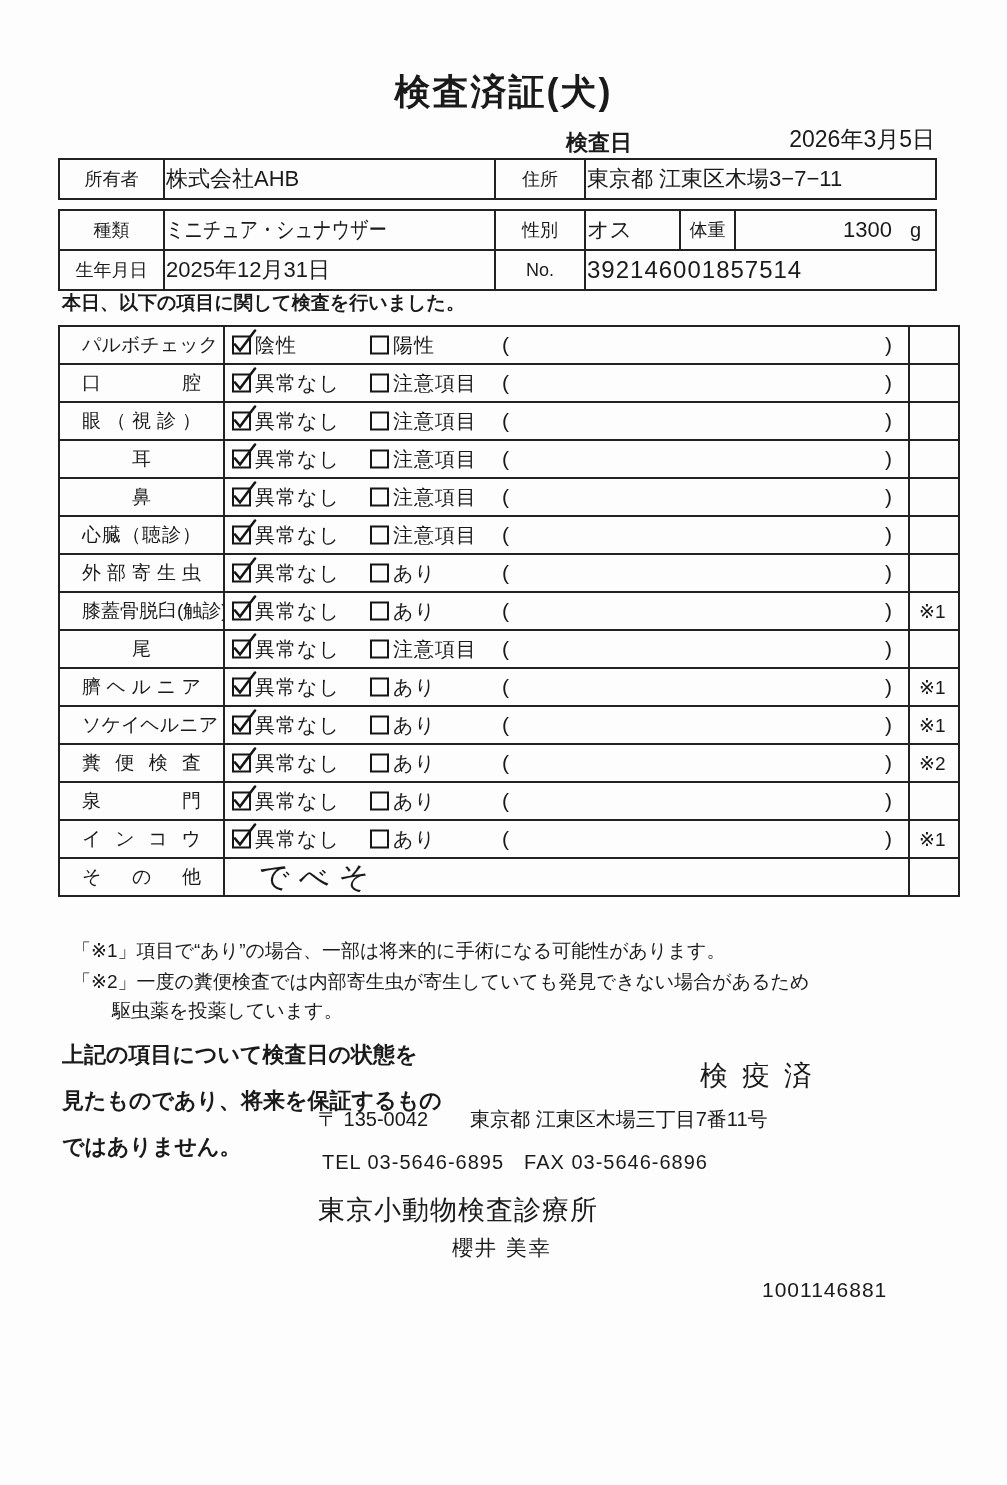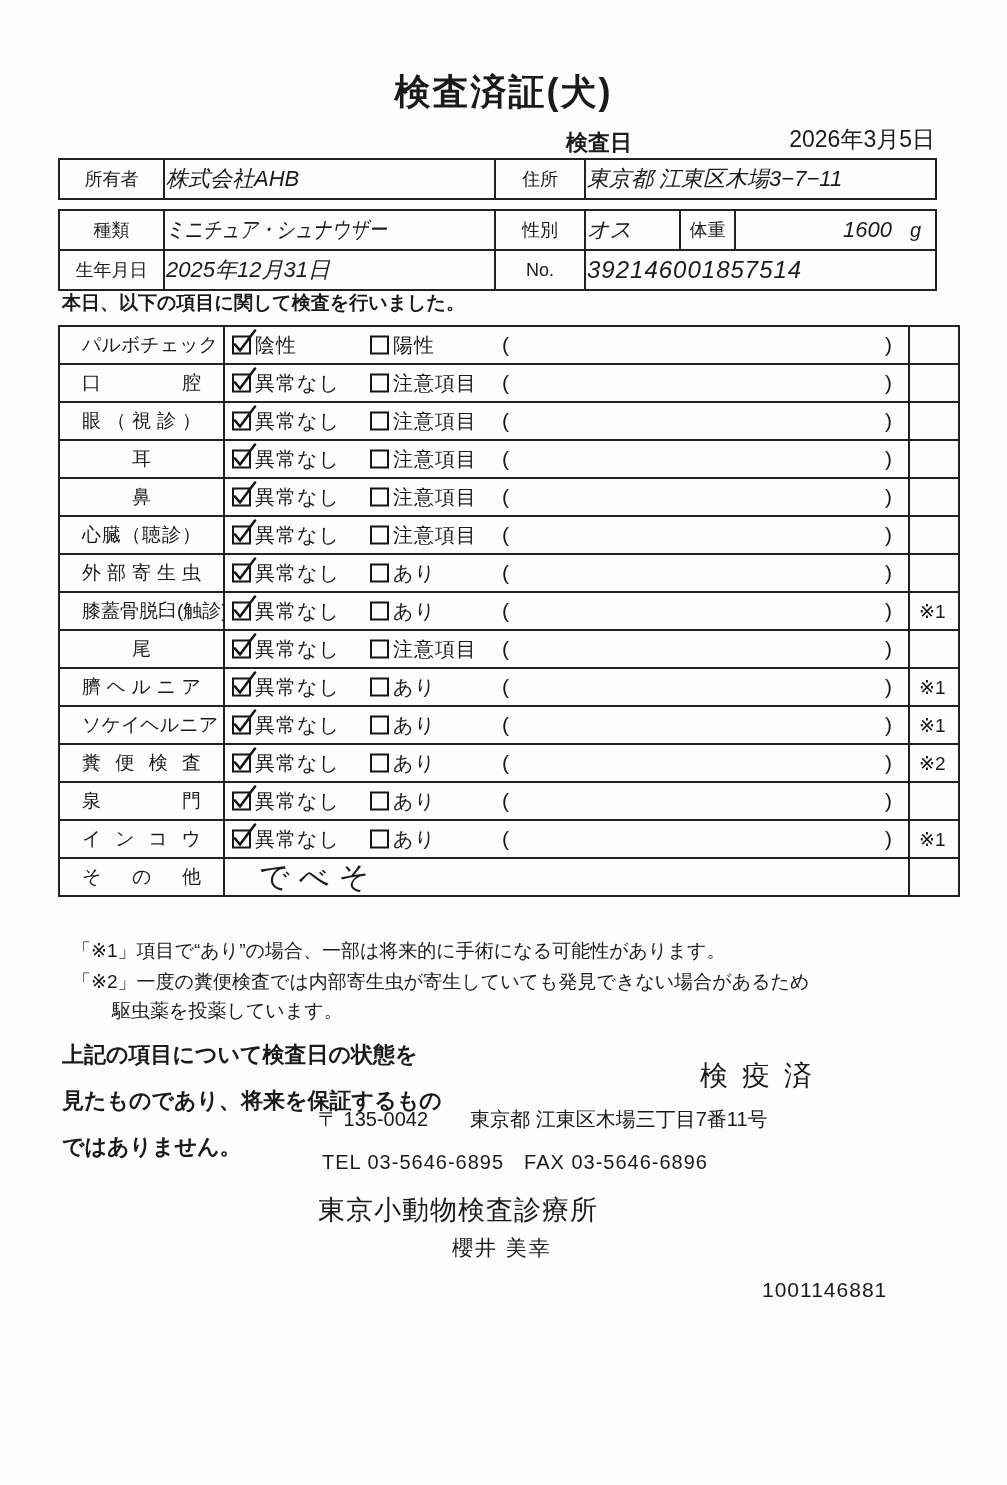"株式会社AHB" td.val { font-style: italic -> none }
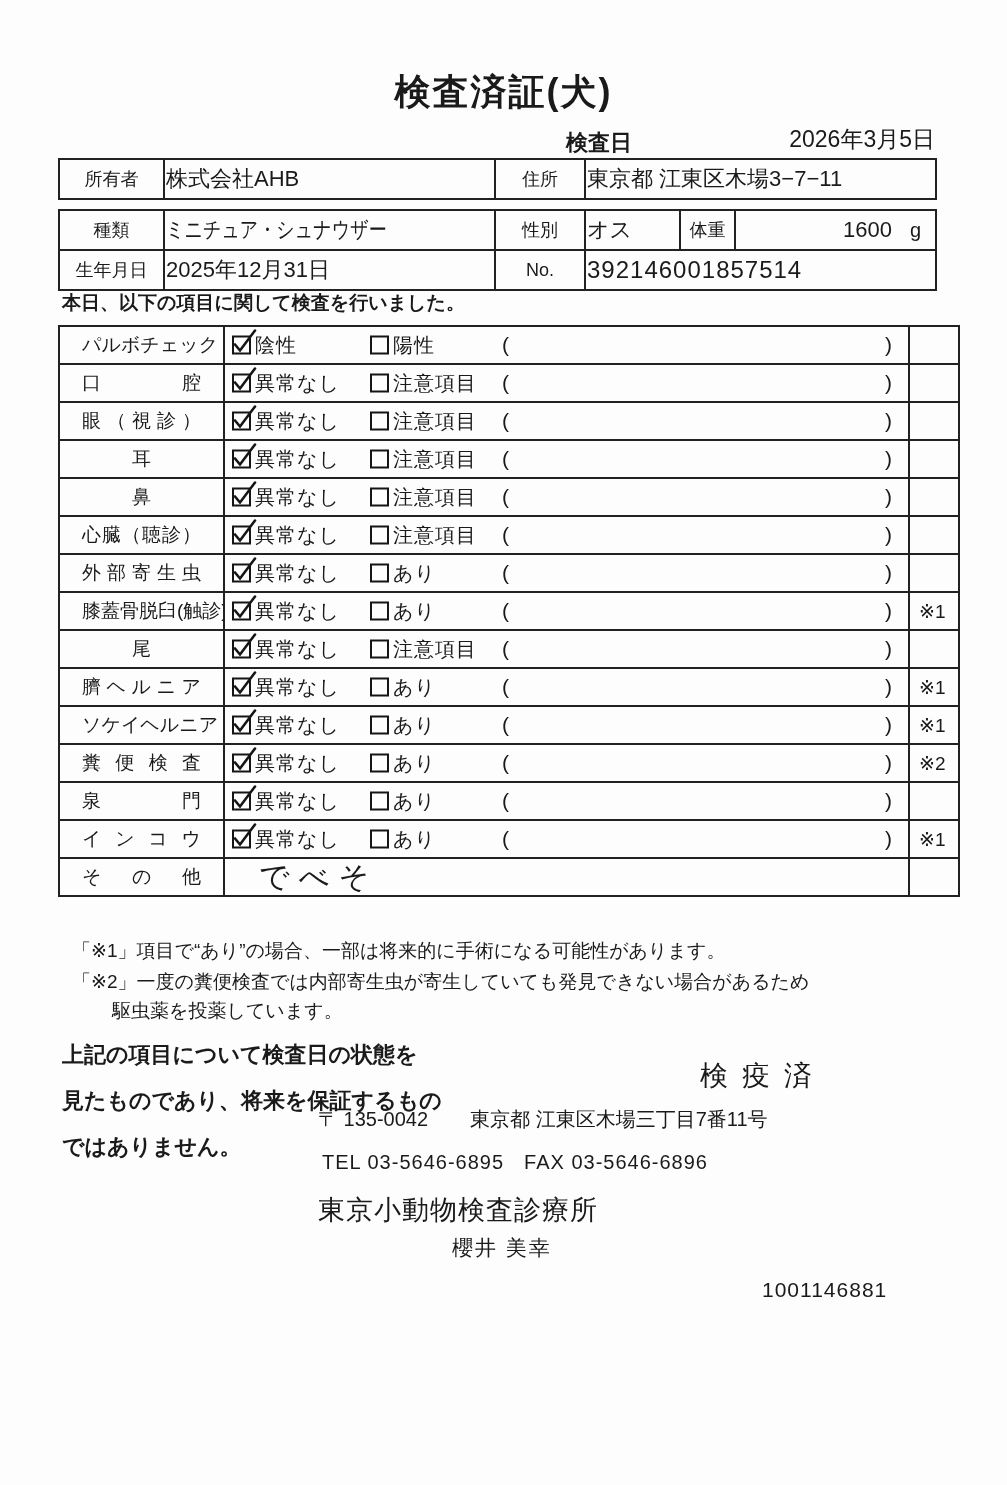"1600" span { text: 1600 -> 1300 }
